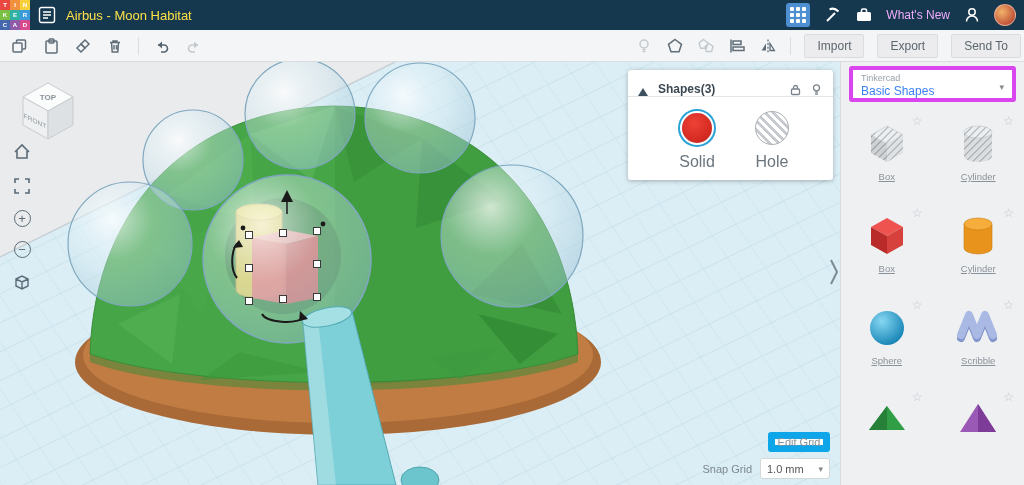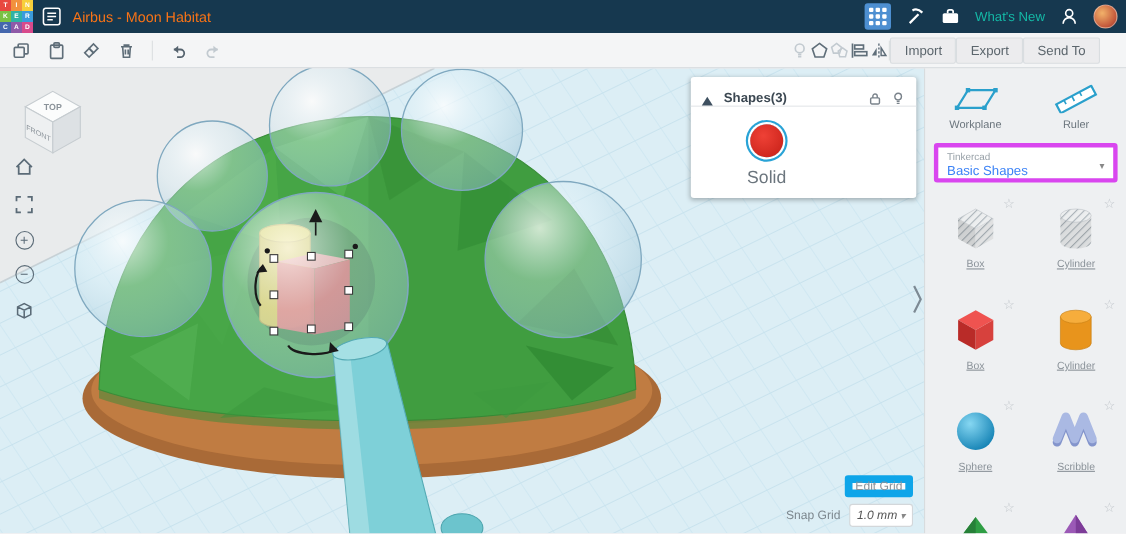"Airbus - Moon Habitat" .title { color: #f97316 -> #fde047 }
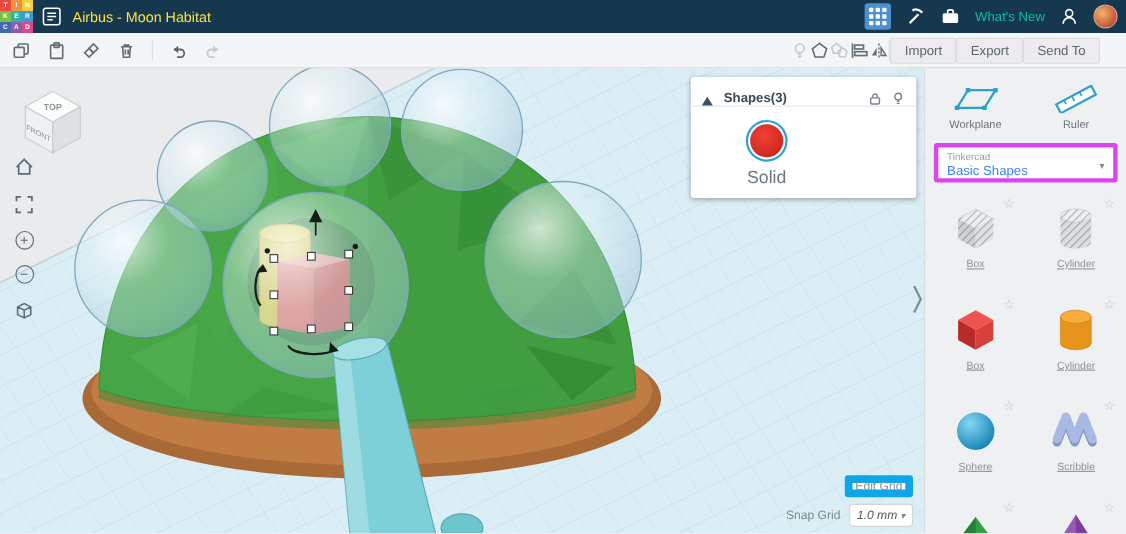"What's New" .whats-new { color: #14b8a6 -> #f0abfc }
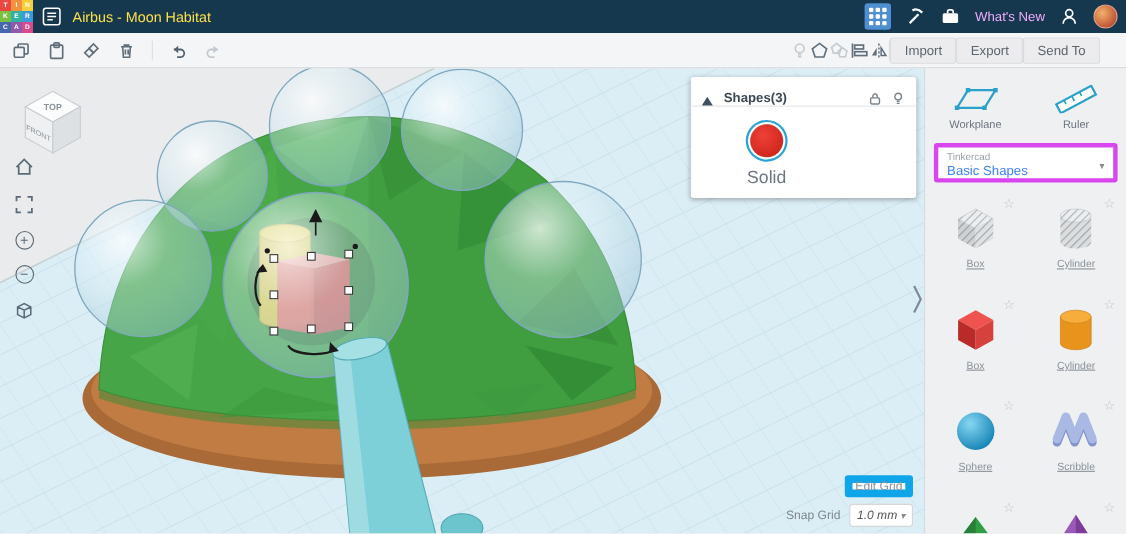"Import" .tb-right { gap: none -> 13px; padding-right: 24px -> 3px }
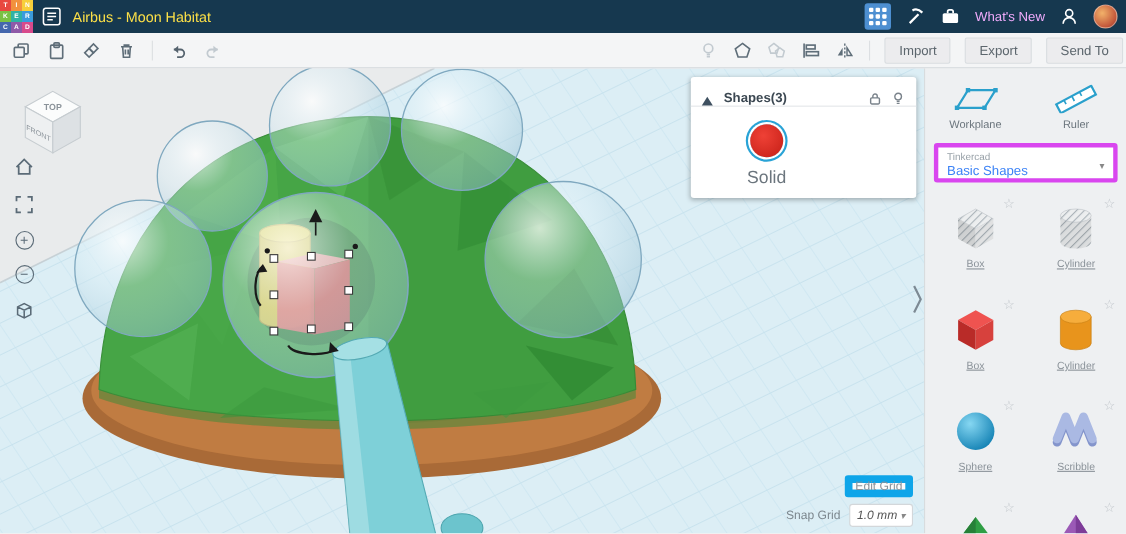"Workplane" div.p-tools { html: <div> <div> <svg> <polygon></polygon> <rect></rect> <rect></rect> <rect></rect> <rect></rect> </svg> <span>Workplane</span> </div> <div> <svg> <g> <rect></rect> <line></line> <line></line> <line></line> </g> </svg> <span>Ruler</span> </div> </div> -> none }
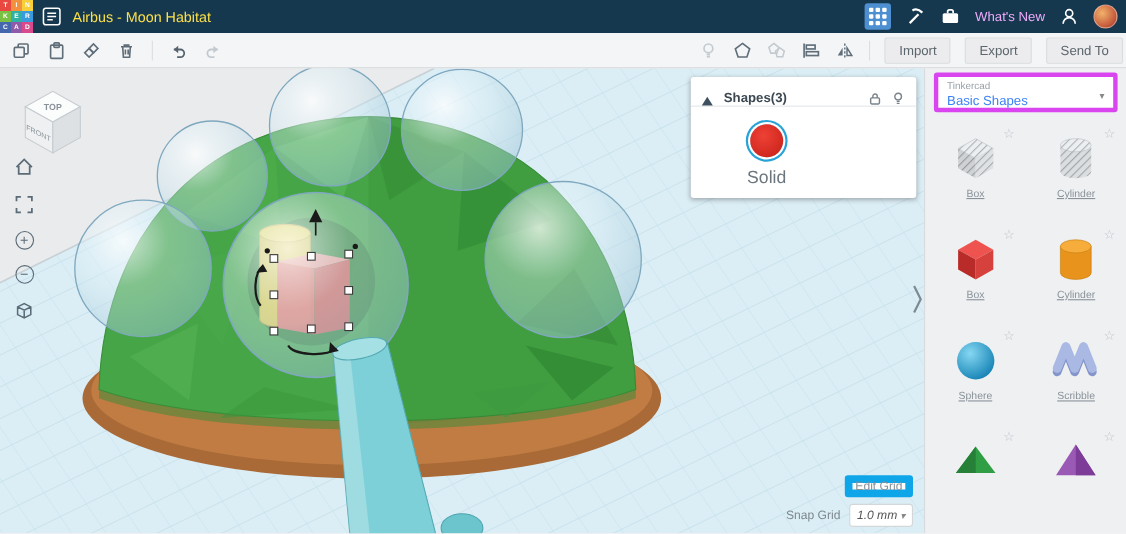"Hole" div.swatch { html: none -> <div> <div></div> <div>Hole</div> </div> }
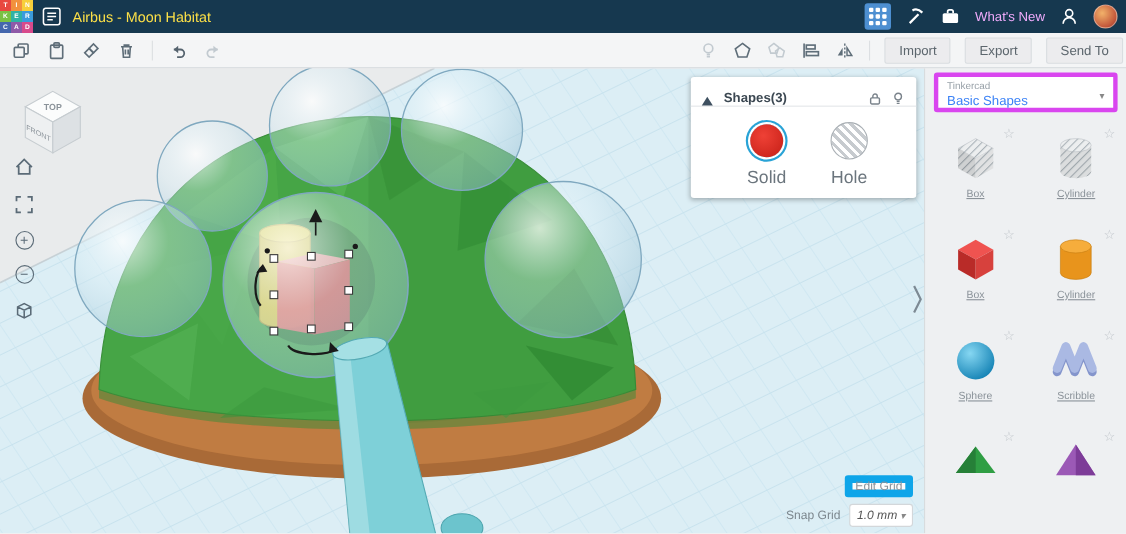"1.0 mm" .snap-select { font-style: italic -> none; width: 58px -> 70px }
